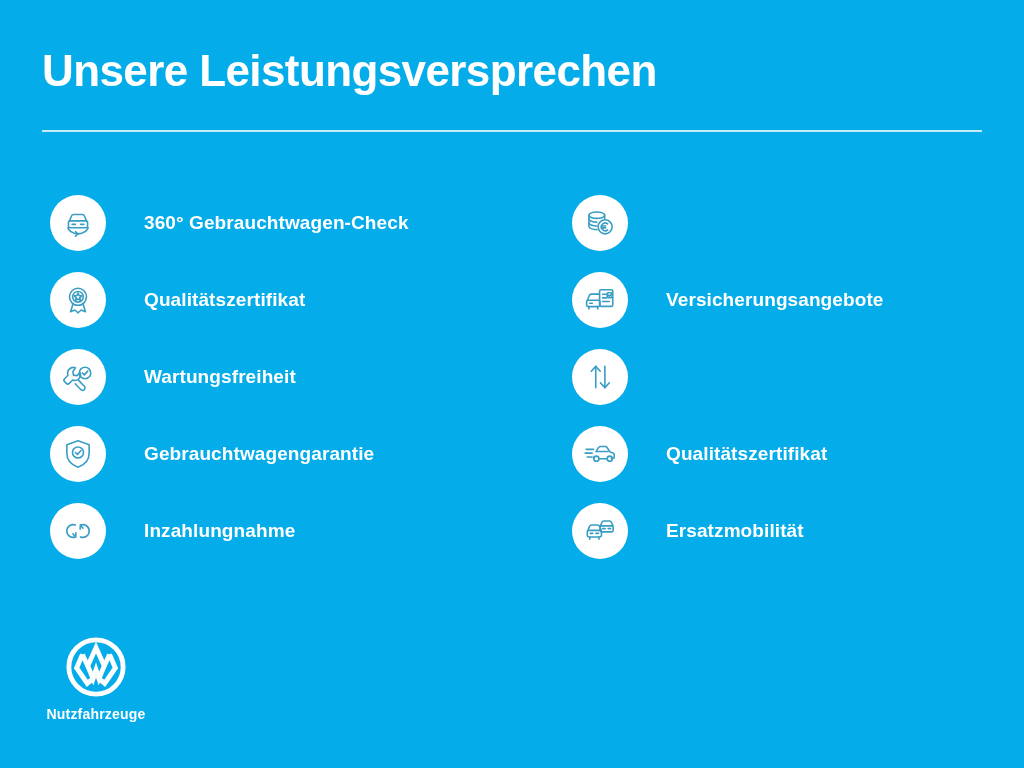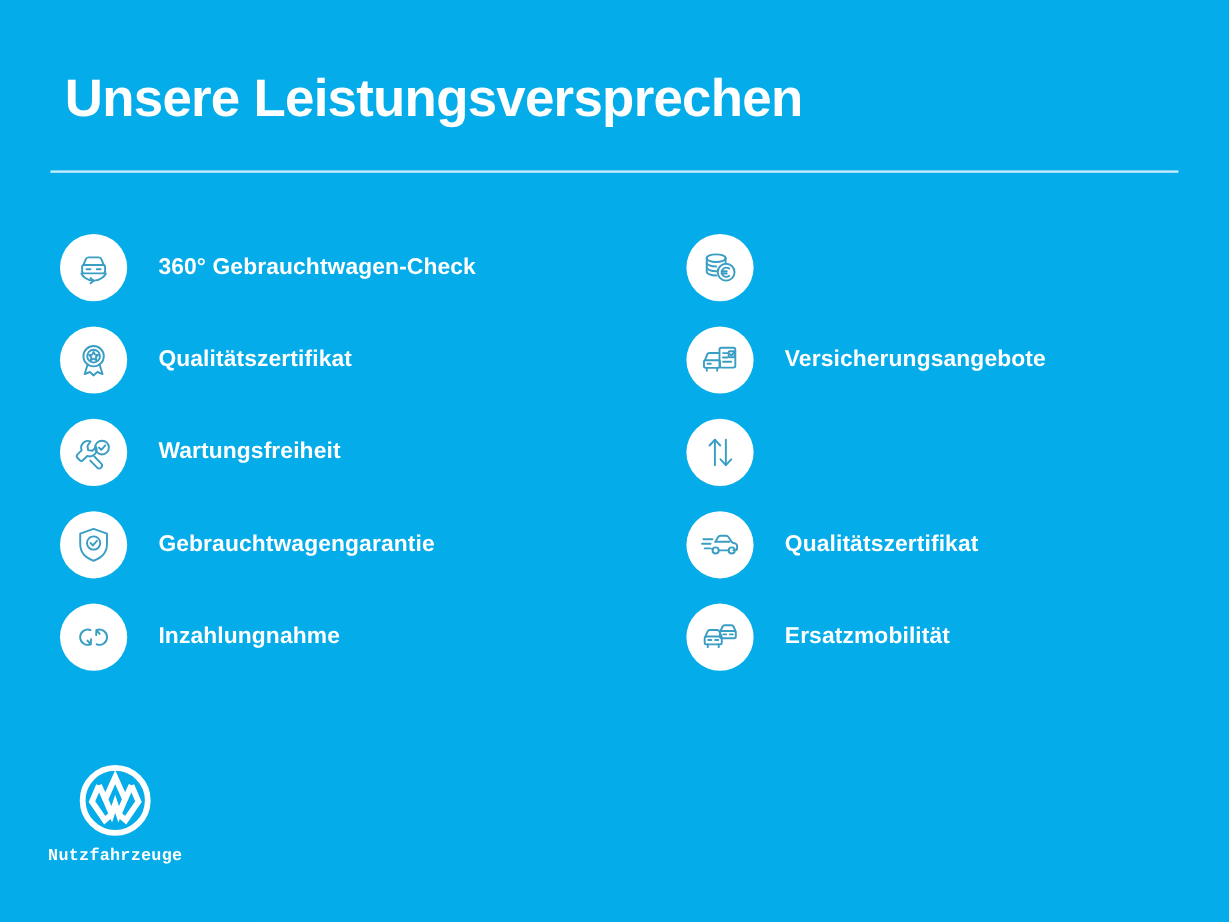"Unsere Leistungsversprechen" .page-title { margin: 12px -> 0 }
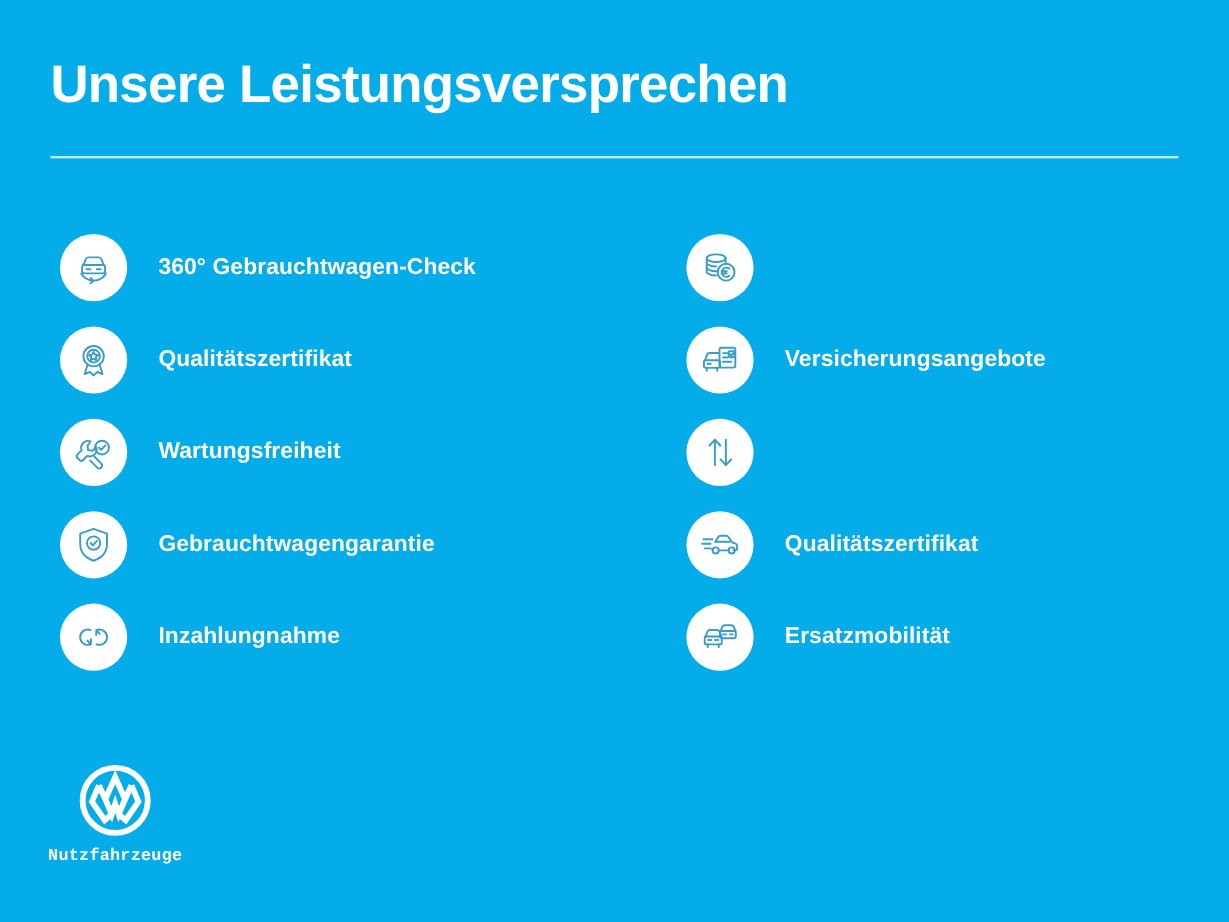"360° Gebrauchtwagen-Check" .feature-label { margin-left: 26px -> 38px }
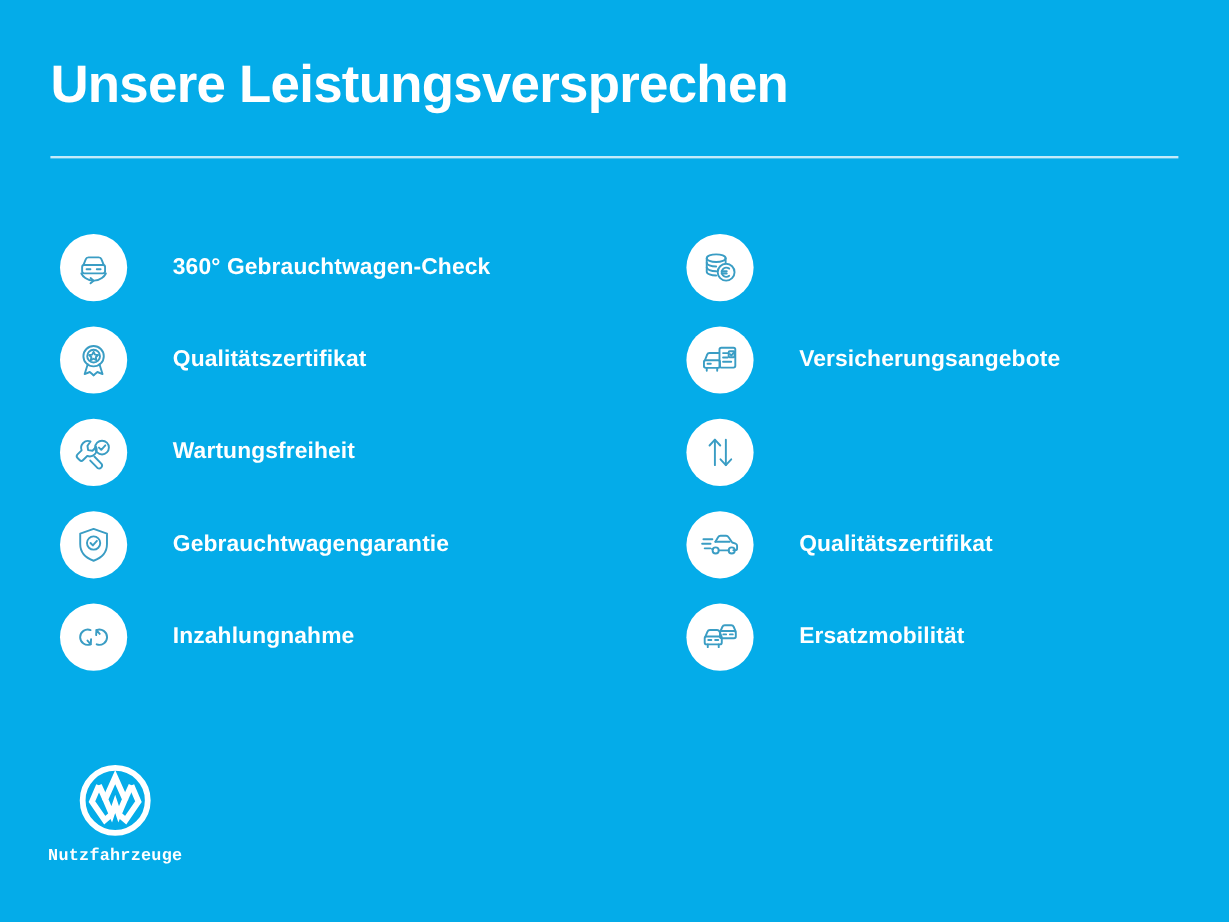"Nutzfahrzeuge" .brand-mark { font-family: Liberation Mono, monospace -> none }
